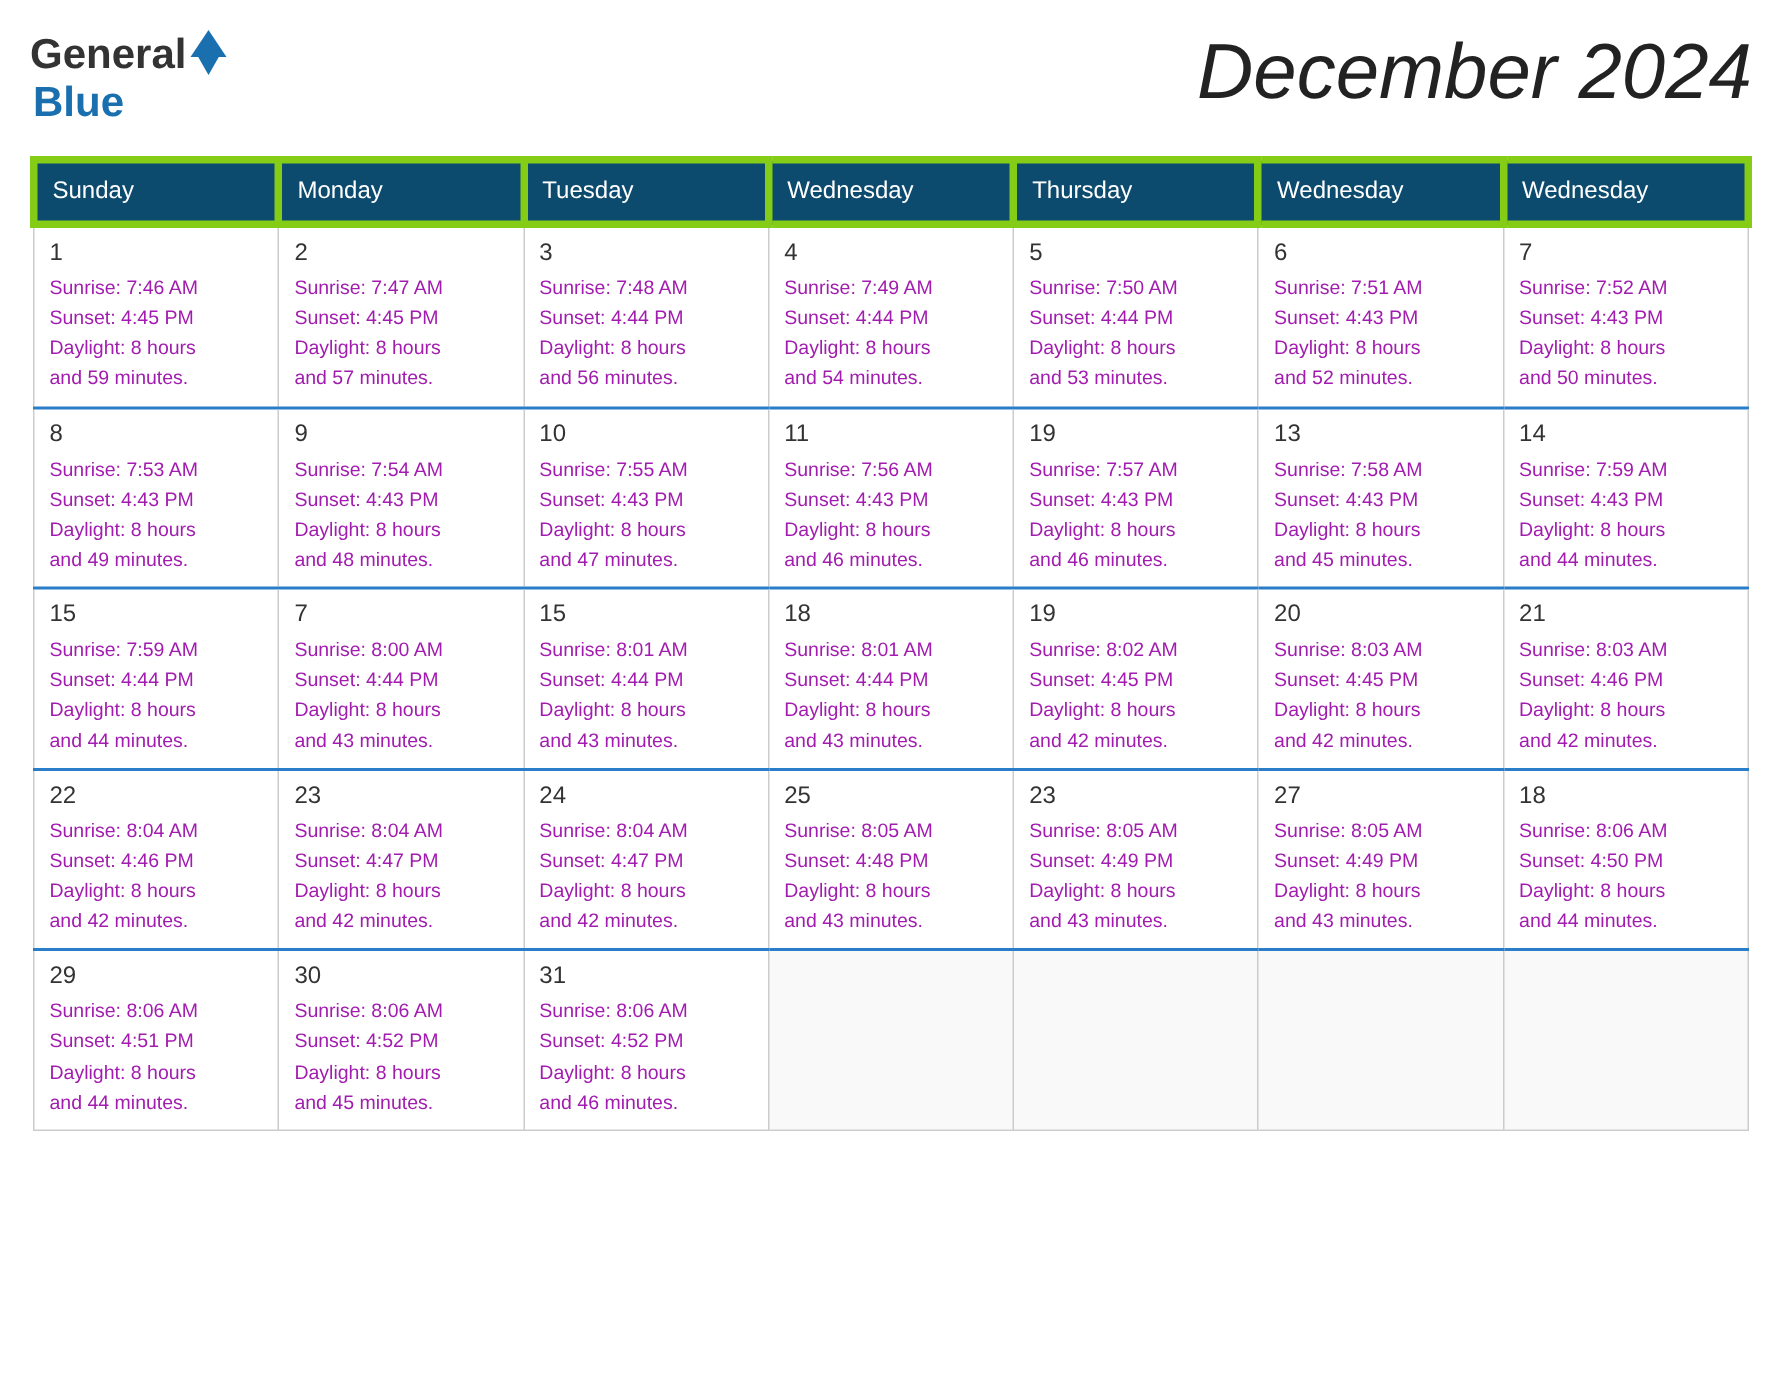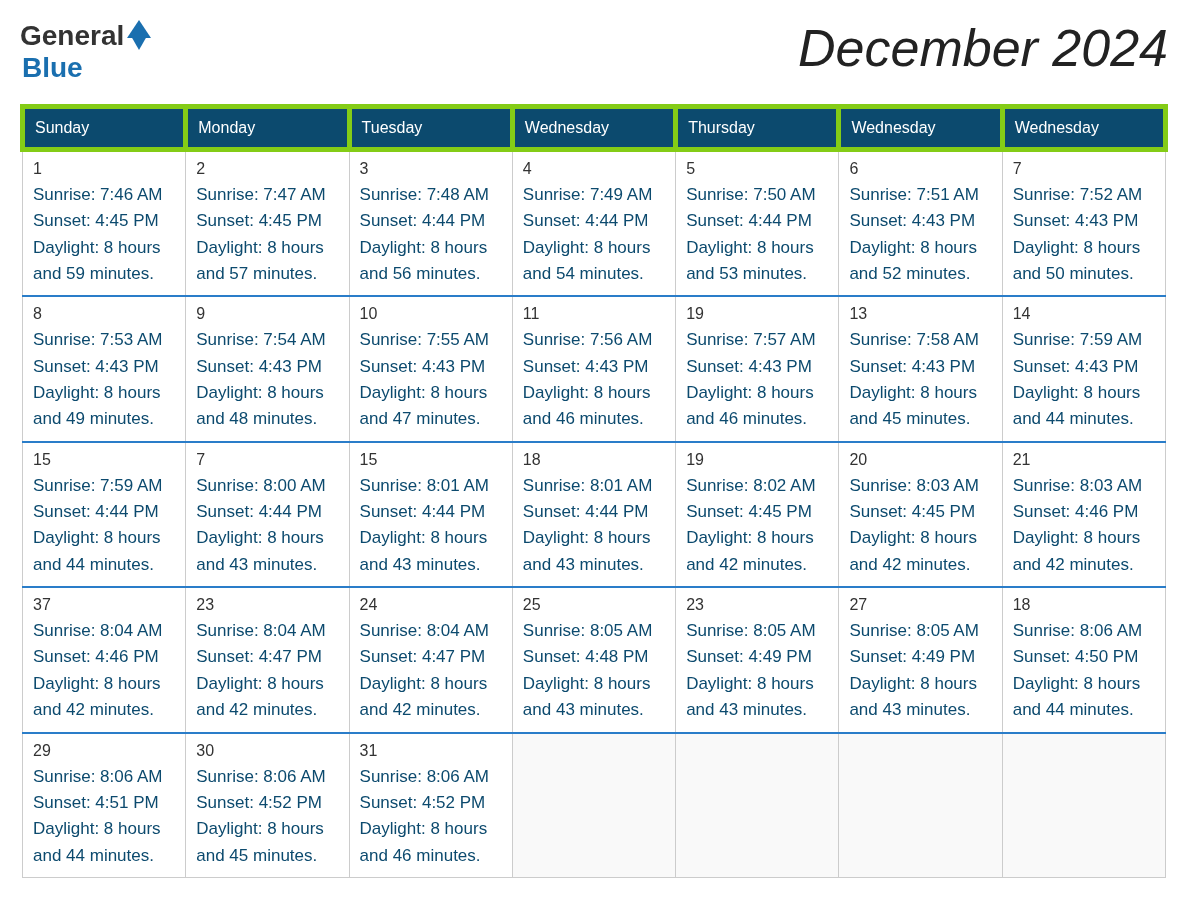"Sunrise: 7:46 AM" .day-info { color: #0c4a6e -> #a21caf; font-size: 17px -> 13px }
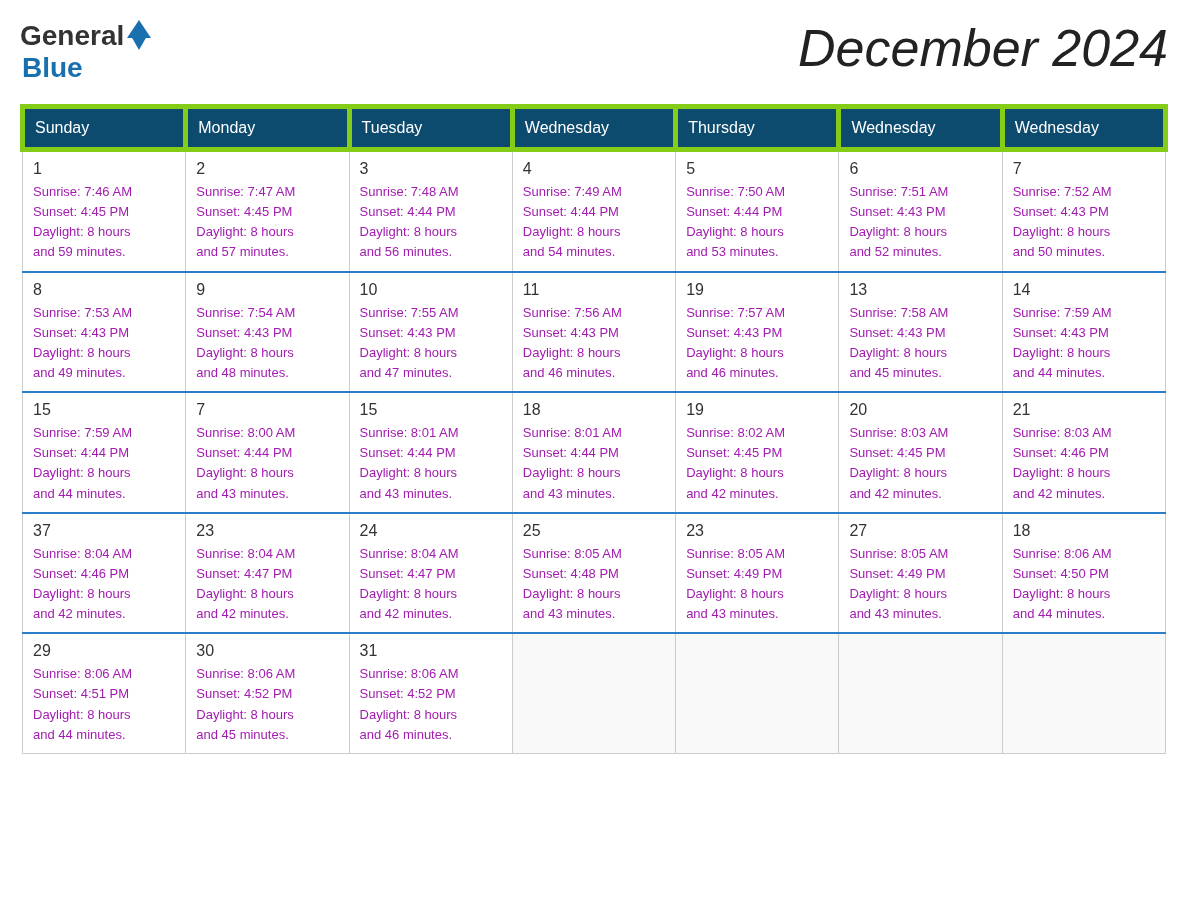"37" span.day-number { text: 37 -> 22 }
